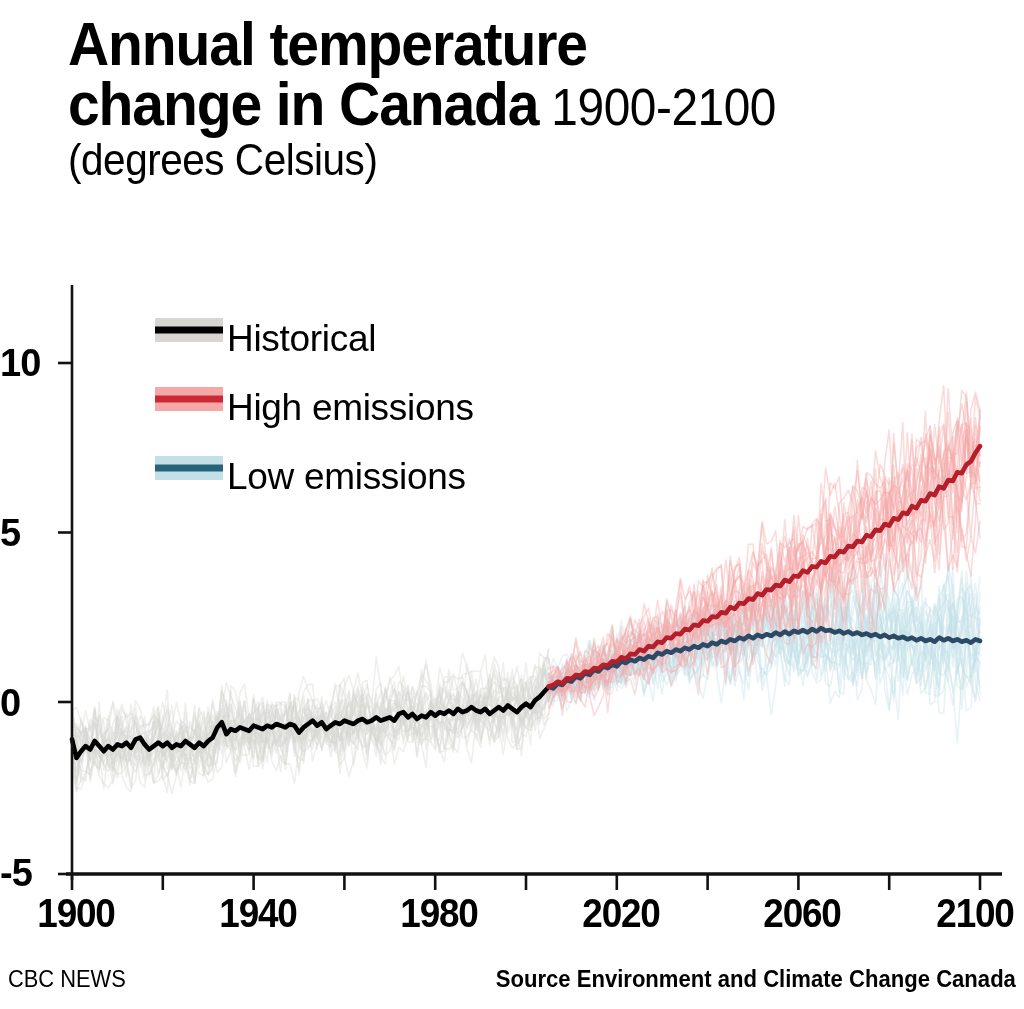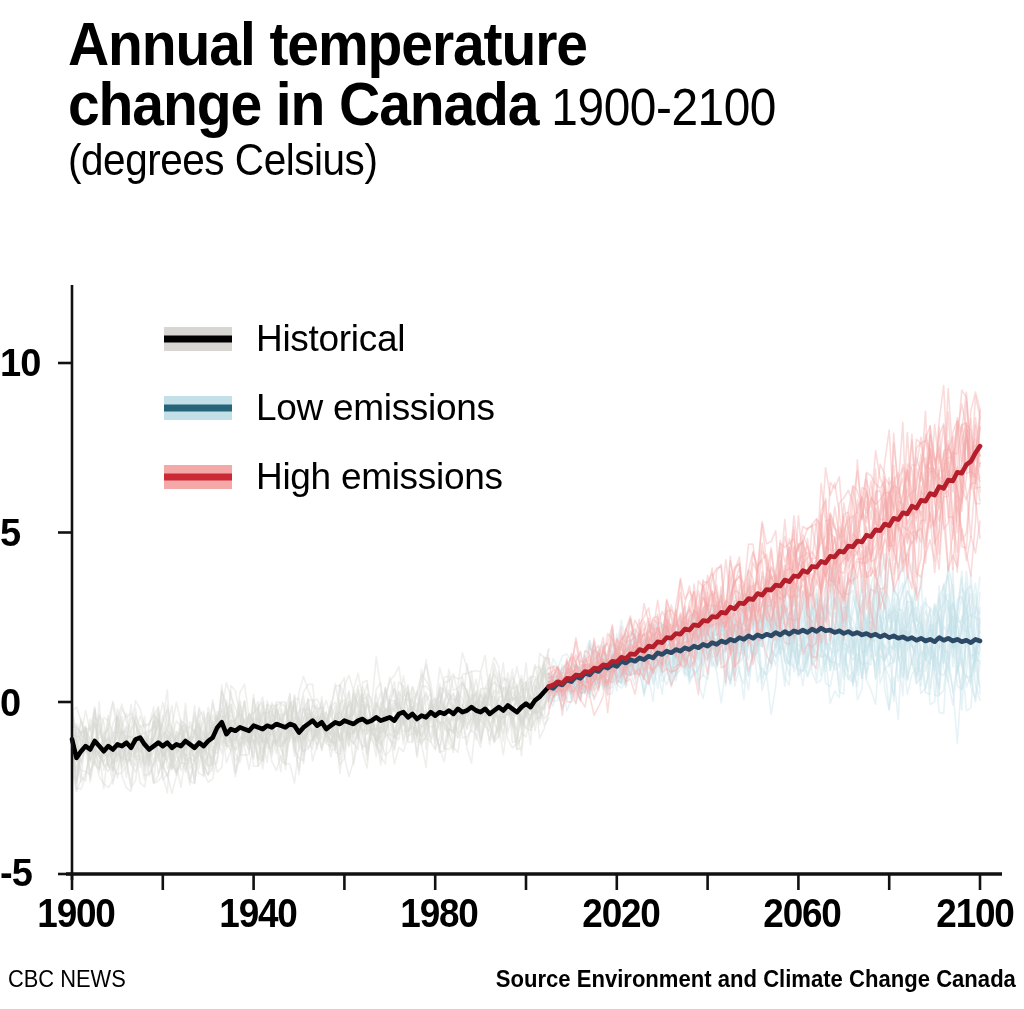"Historical" .legend-item { align-items: center -> none; gap: 24px -> 4px; margin-left: 9px -> none }
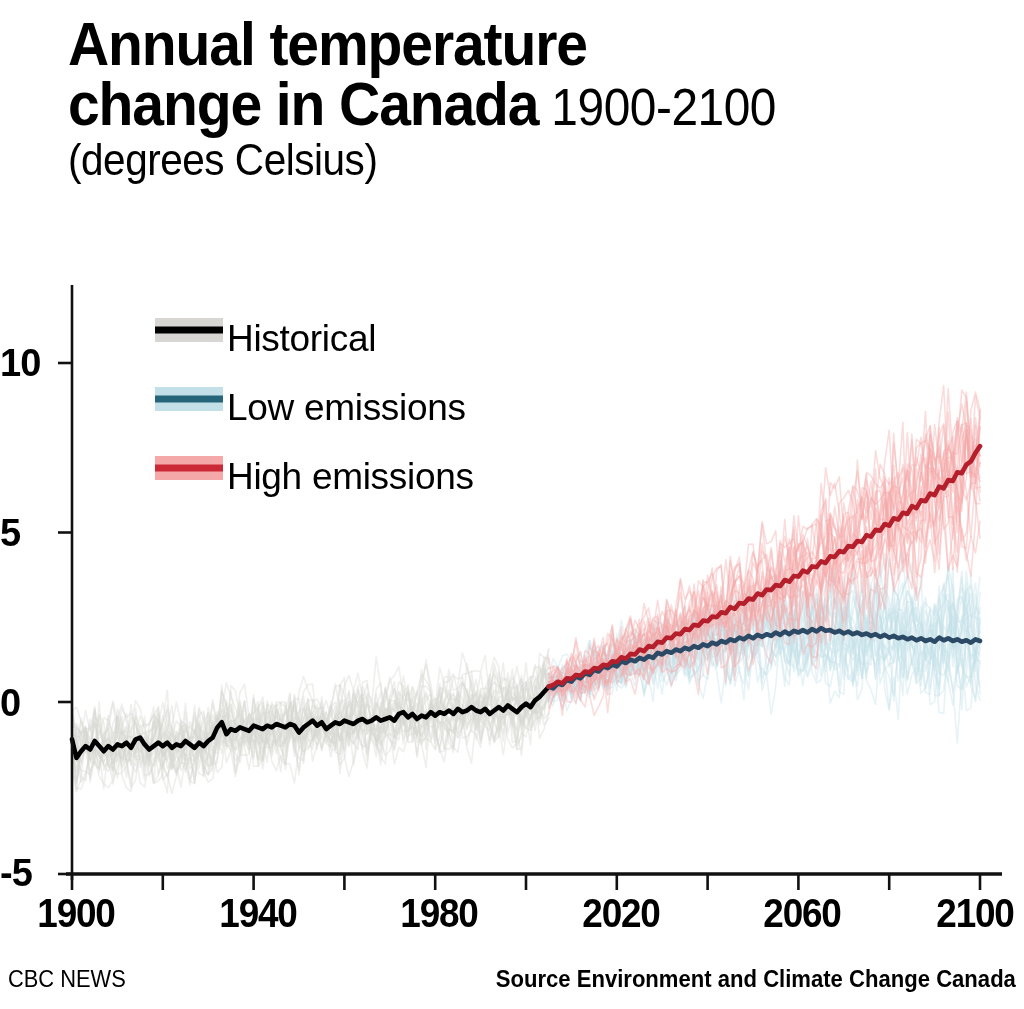"Low emissions" div.legend-item { order: before "High emissions" -> after "High emissions" }
